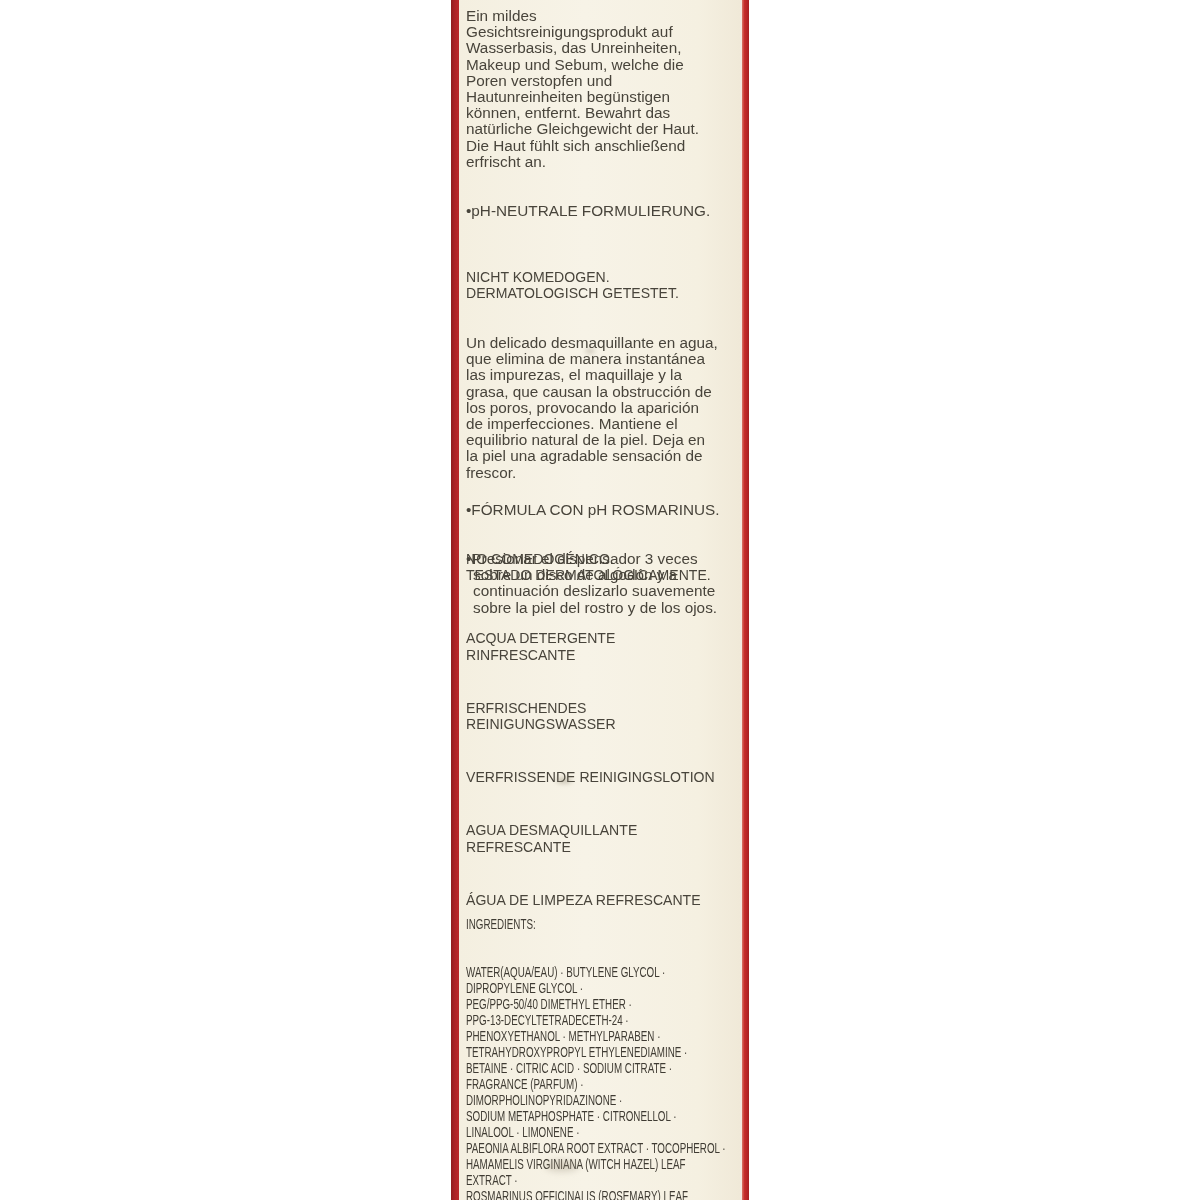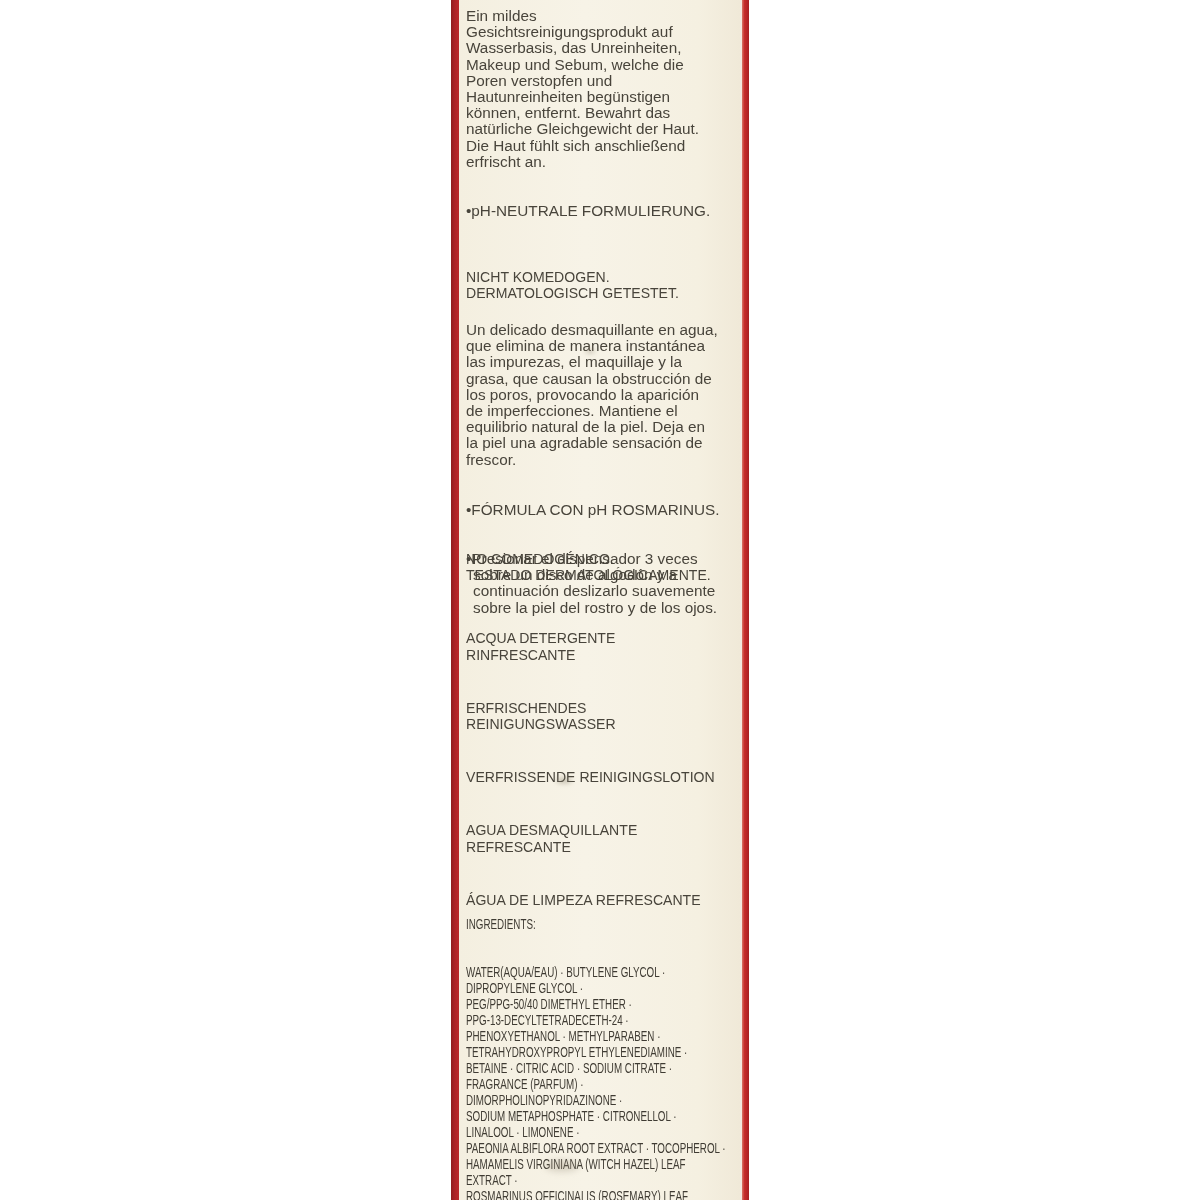"Un delicado desmaquillante en agua," div.txt { top: 322px -> 335px }
